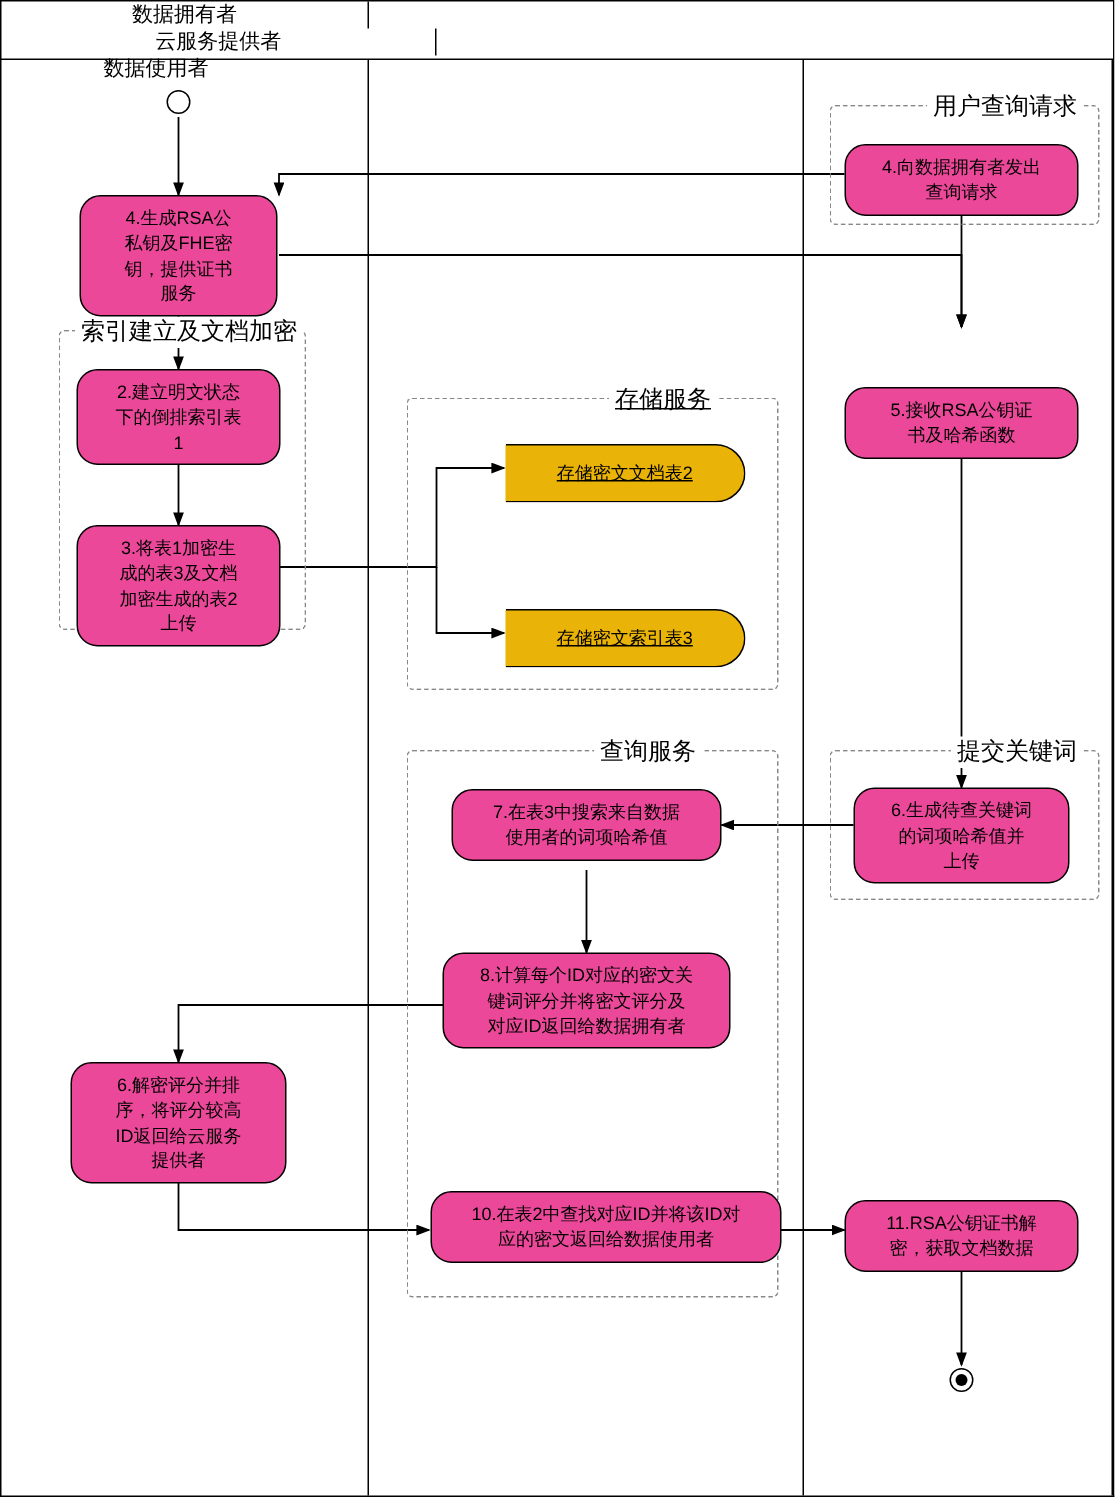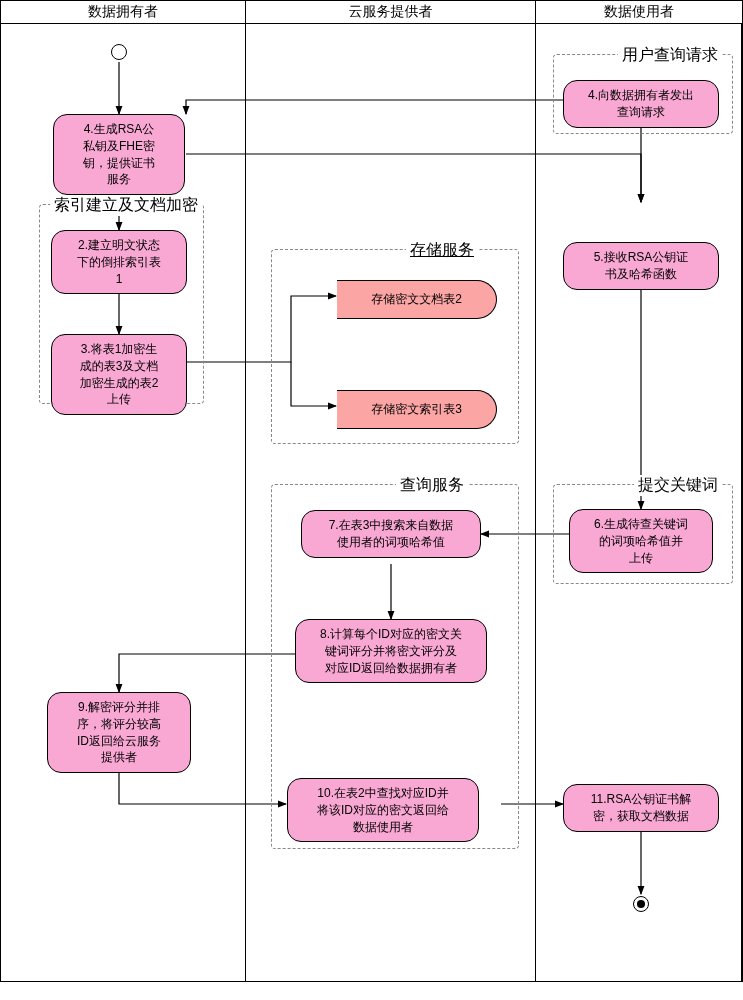"数据拥有者" .lane-headers { flex-direction: none -> column; height: 24px -> 40px }
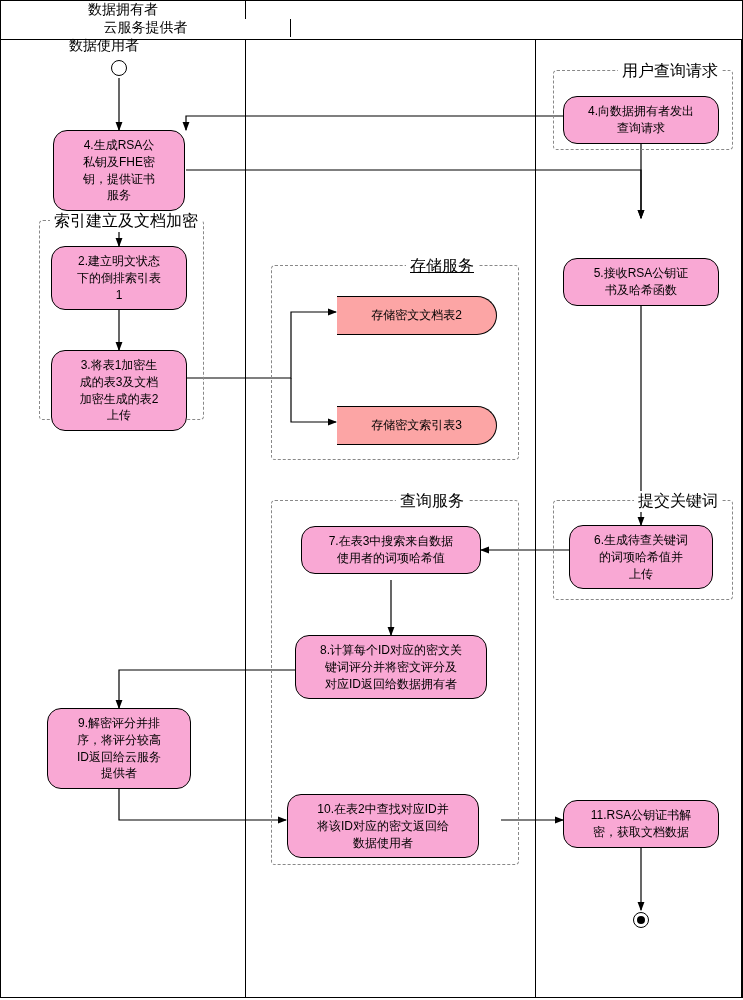"4.向数据拥有者发出查询请求" .node { background: #f9a8d4 -> #ec4899 }
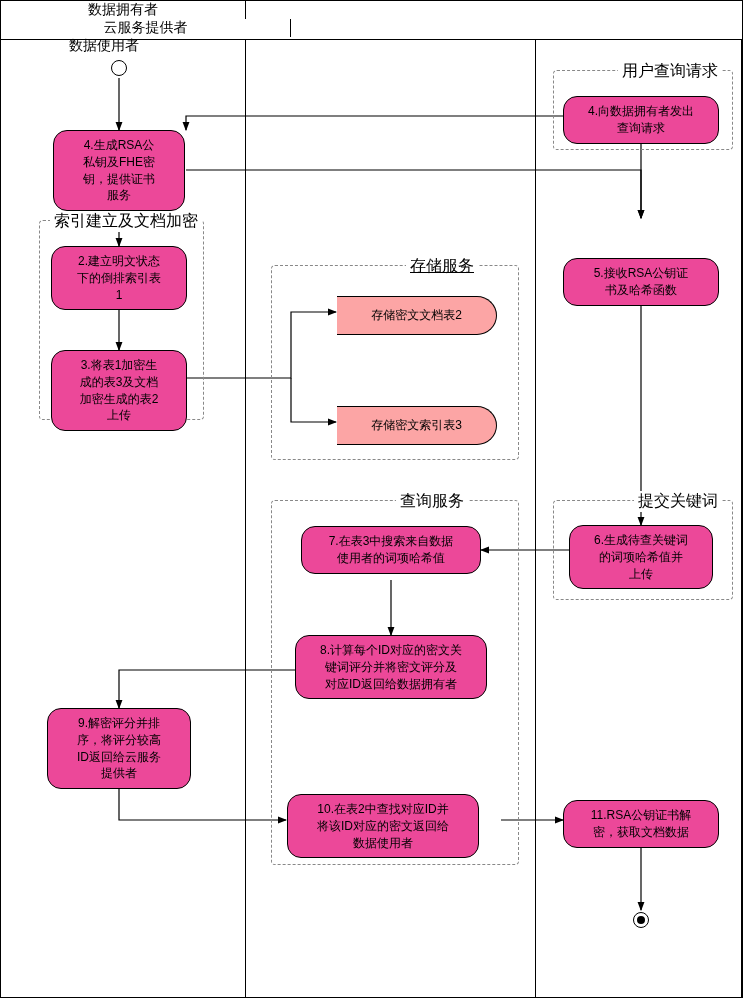"存储密文文档表2" .datastore { background: #fca5a5 -> #eab308; text-decoration: none -> underline }
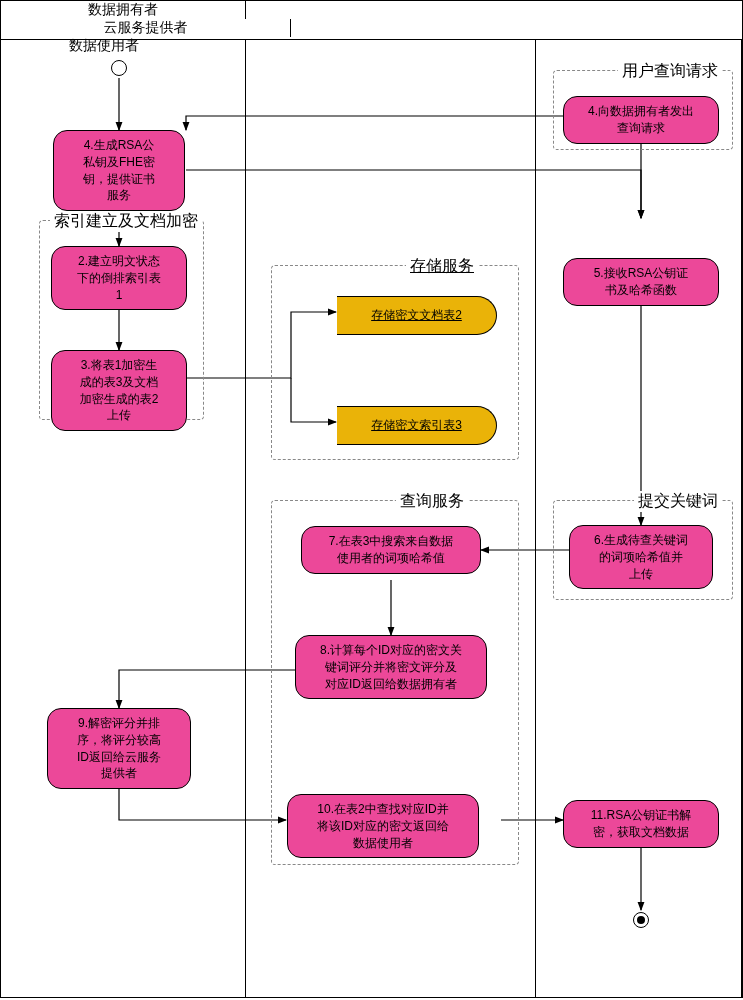"9.解密评分并排序，将评分较高ID返回给云服务提供者" div.node { text: 9 -> 6 }
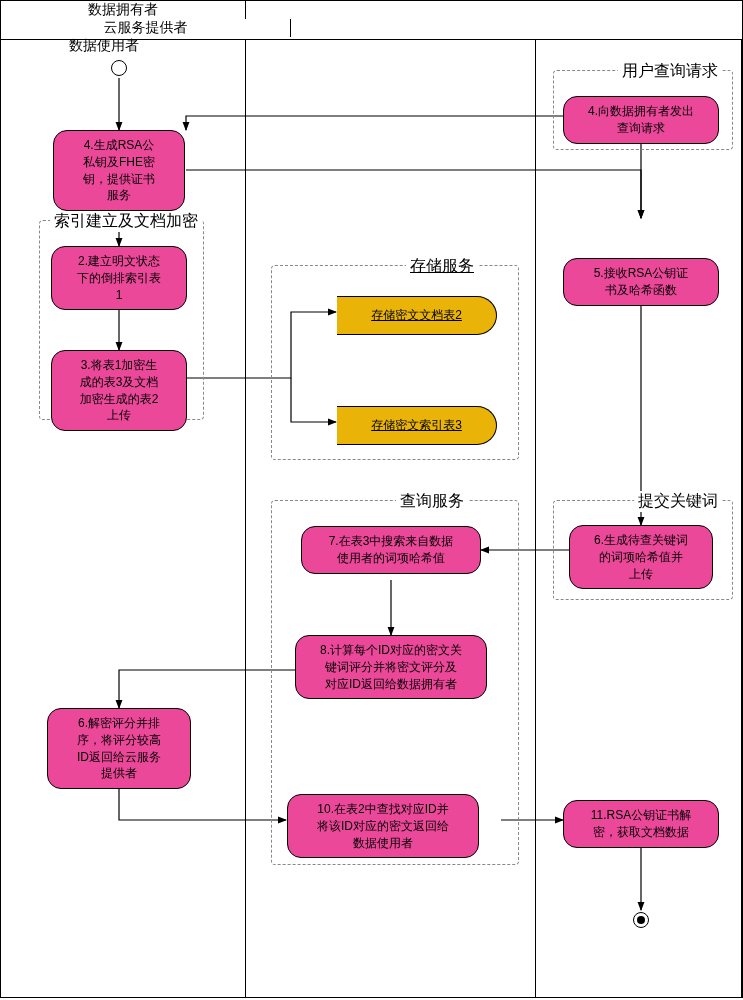"10.在表2中查找对应ID并将该ID对应的密文返回给数据使用者" div.node { width: 192px -> 234px }
